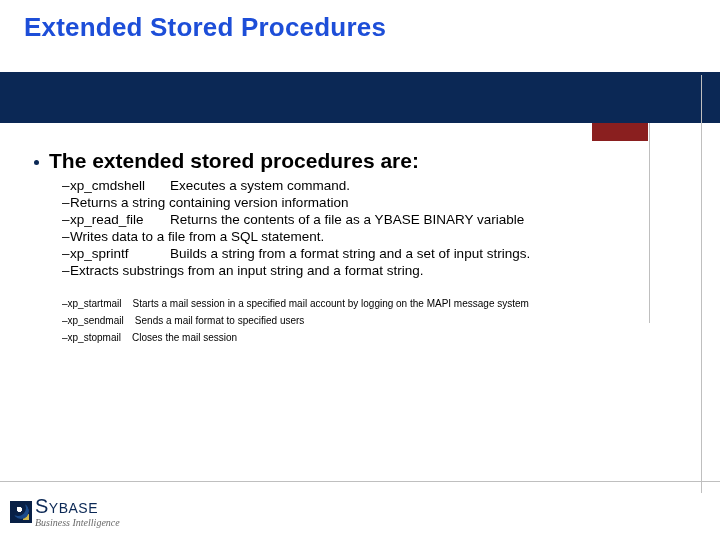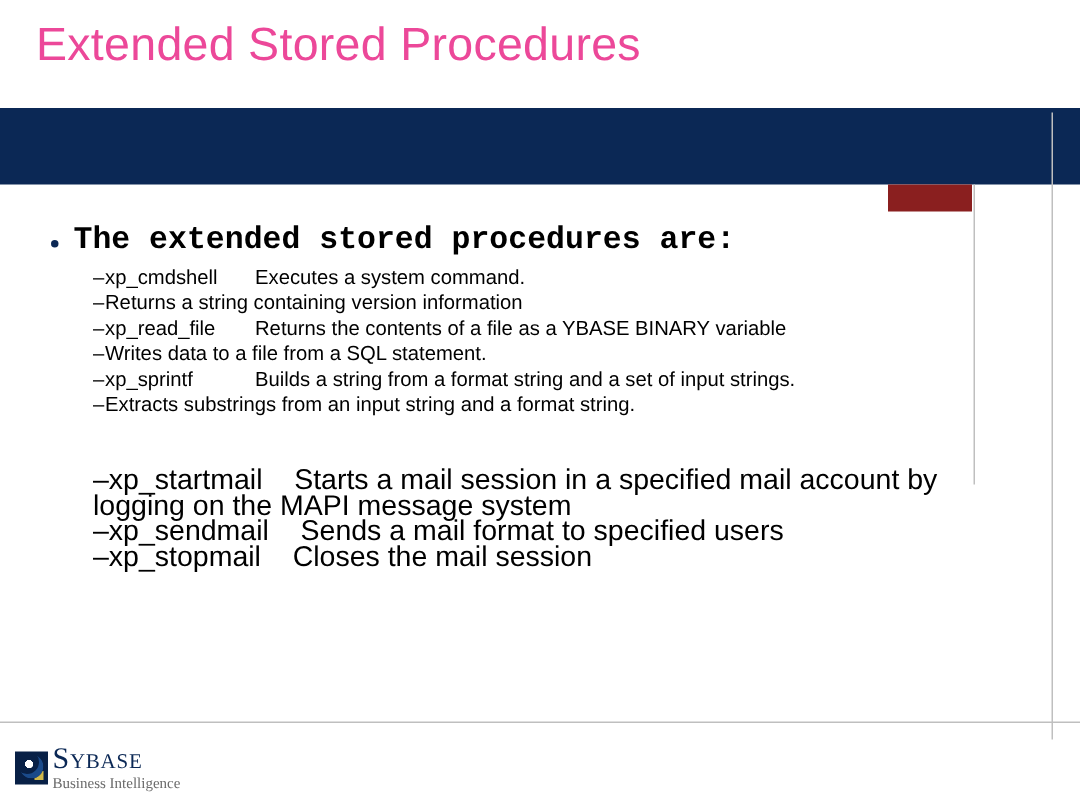"Extended Stored Procedures" .title { color: #ec4899 -> #1d4ed8; font-size: 31px -> 26px; font-weight: 400 -> 700 }
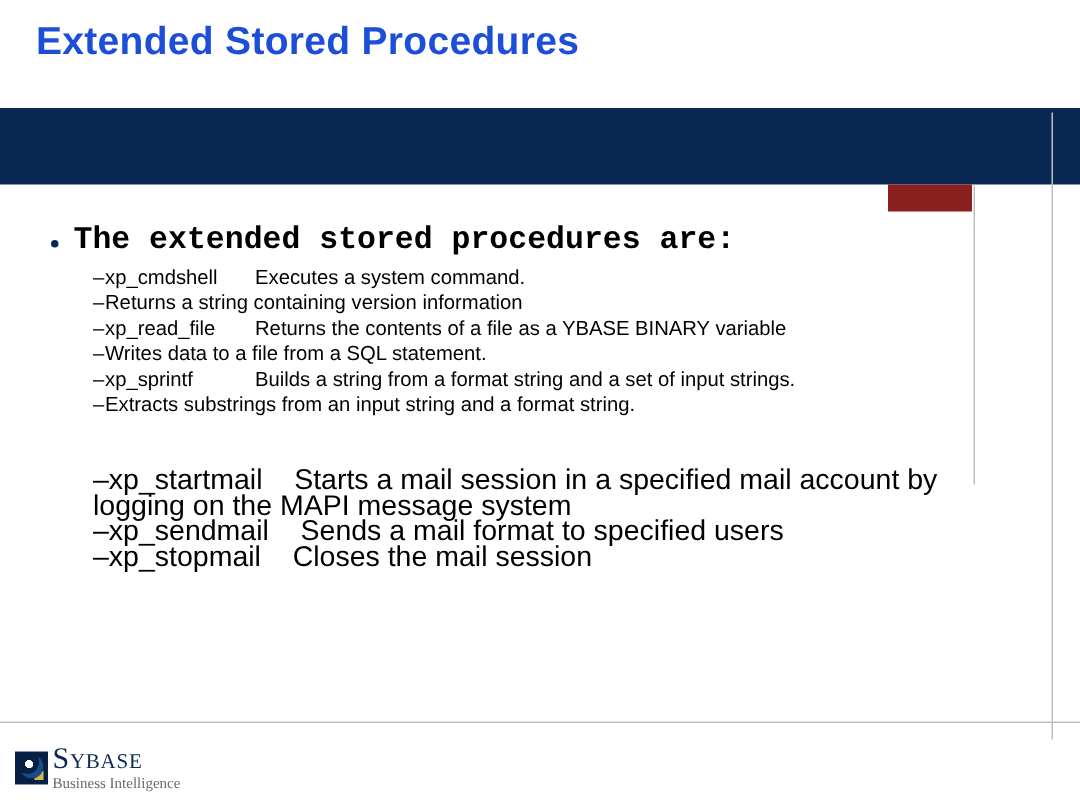"The extended stored procedures are:" .bullet-text { font-family: Liberation Mono, monospace -> Liberation Sans, sans-serif }
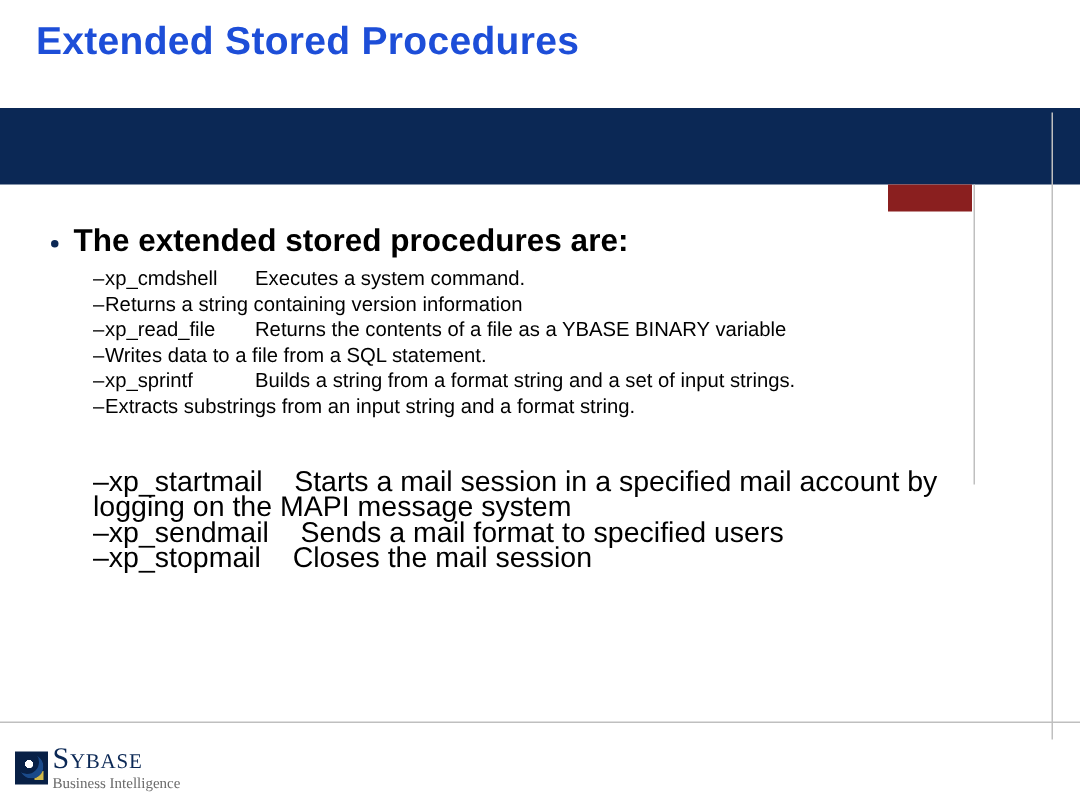"–xp_startmail Starts a mail session" .mapi-para { font-size: 19px -> 10px; margin-top: 20px -> 2px }
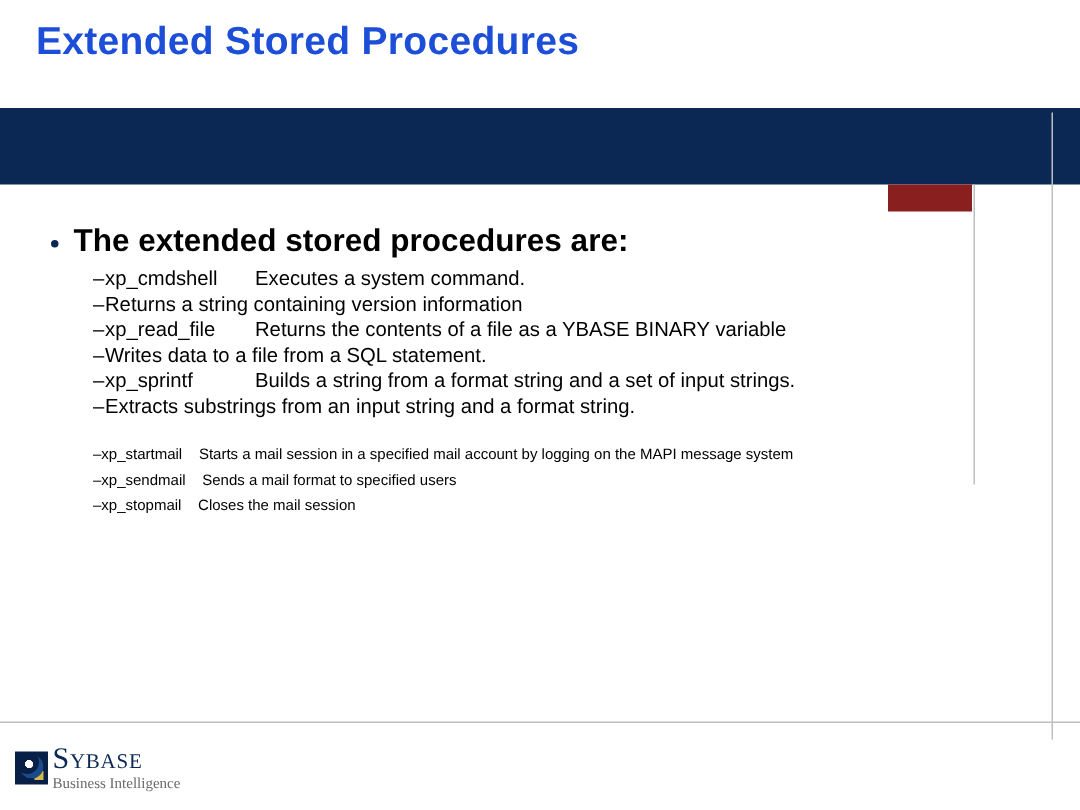"SYBASE" .logo-name { font-family: Liberation Serif, serif -> Liberation Sans, sans-serif }
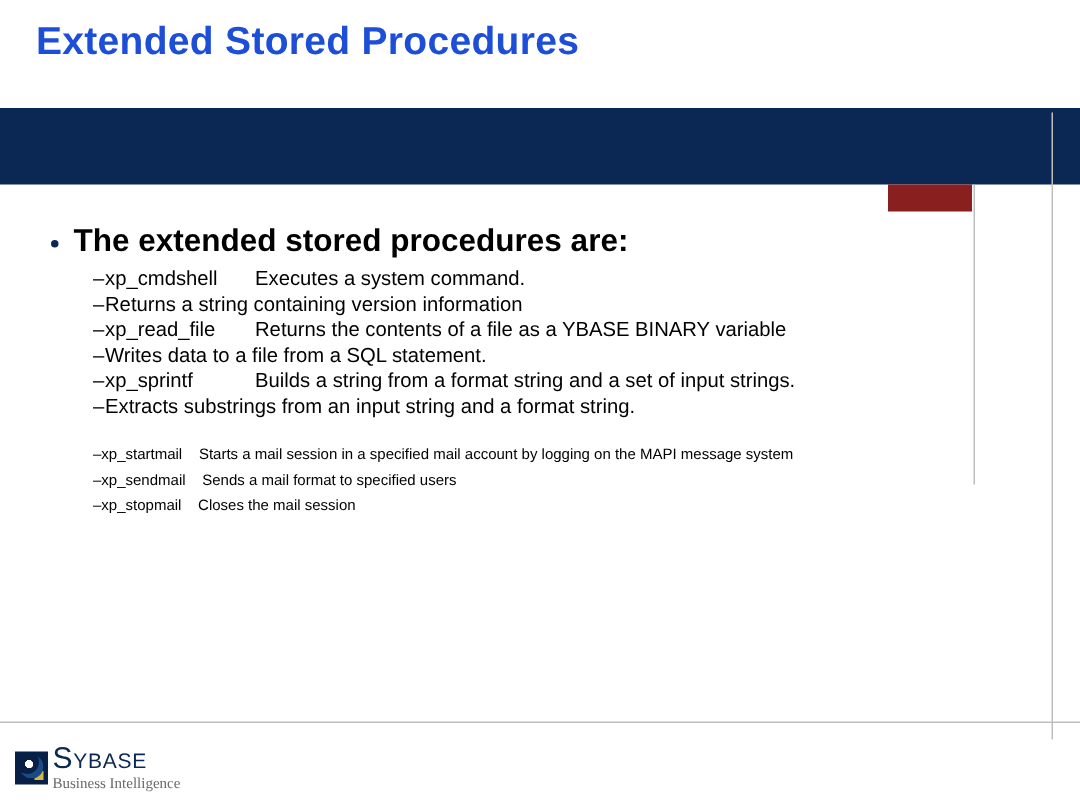"Business Intelligence" .logo-tag { font-style: none -> italic }
